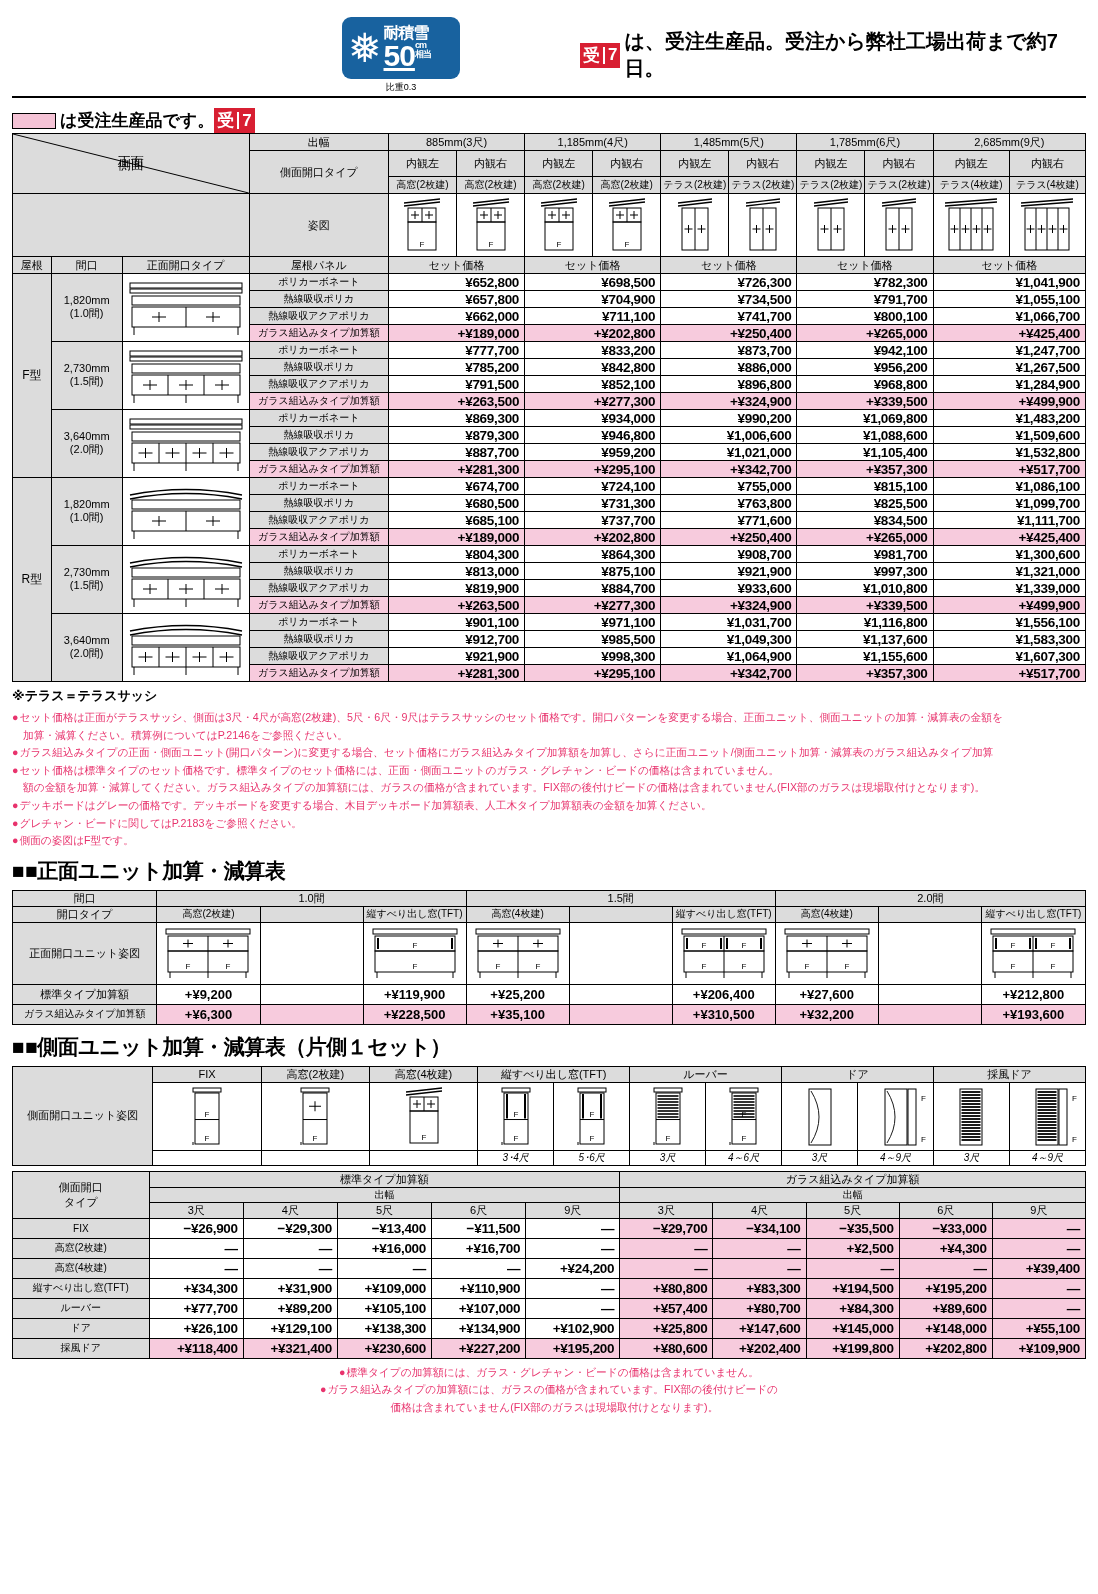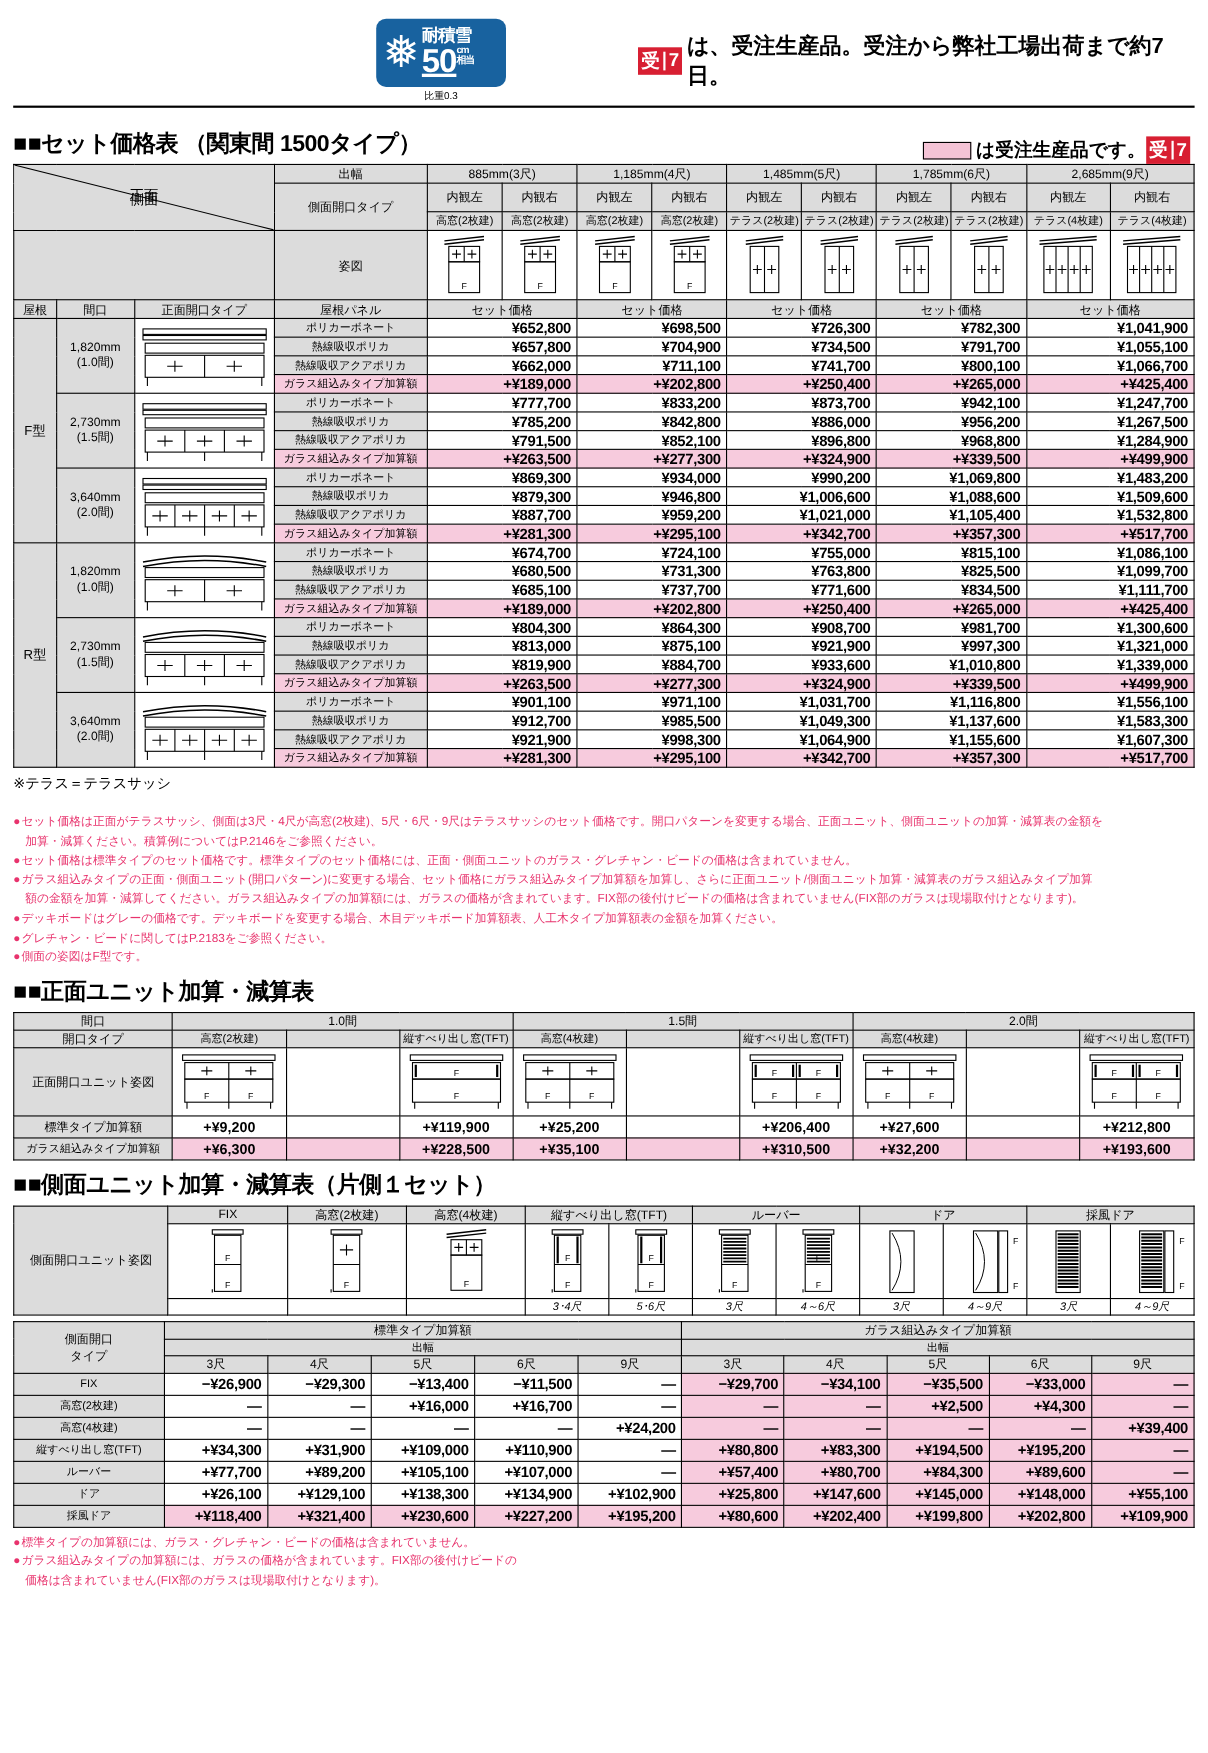"■セット価格表 （関東間 1500タイプ）" h2.sec { html: <h2>■セット価格表 （関東間 1500タイプ）</h2> -> none }
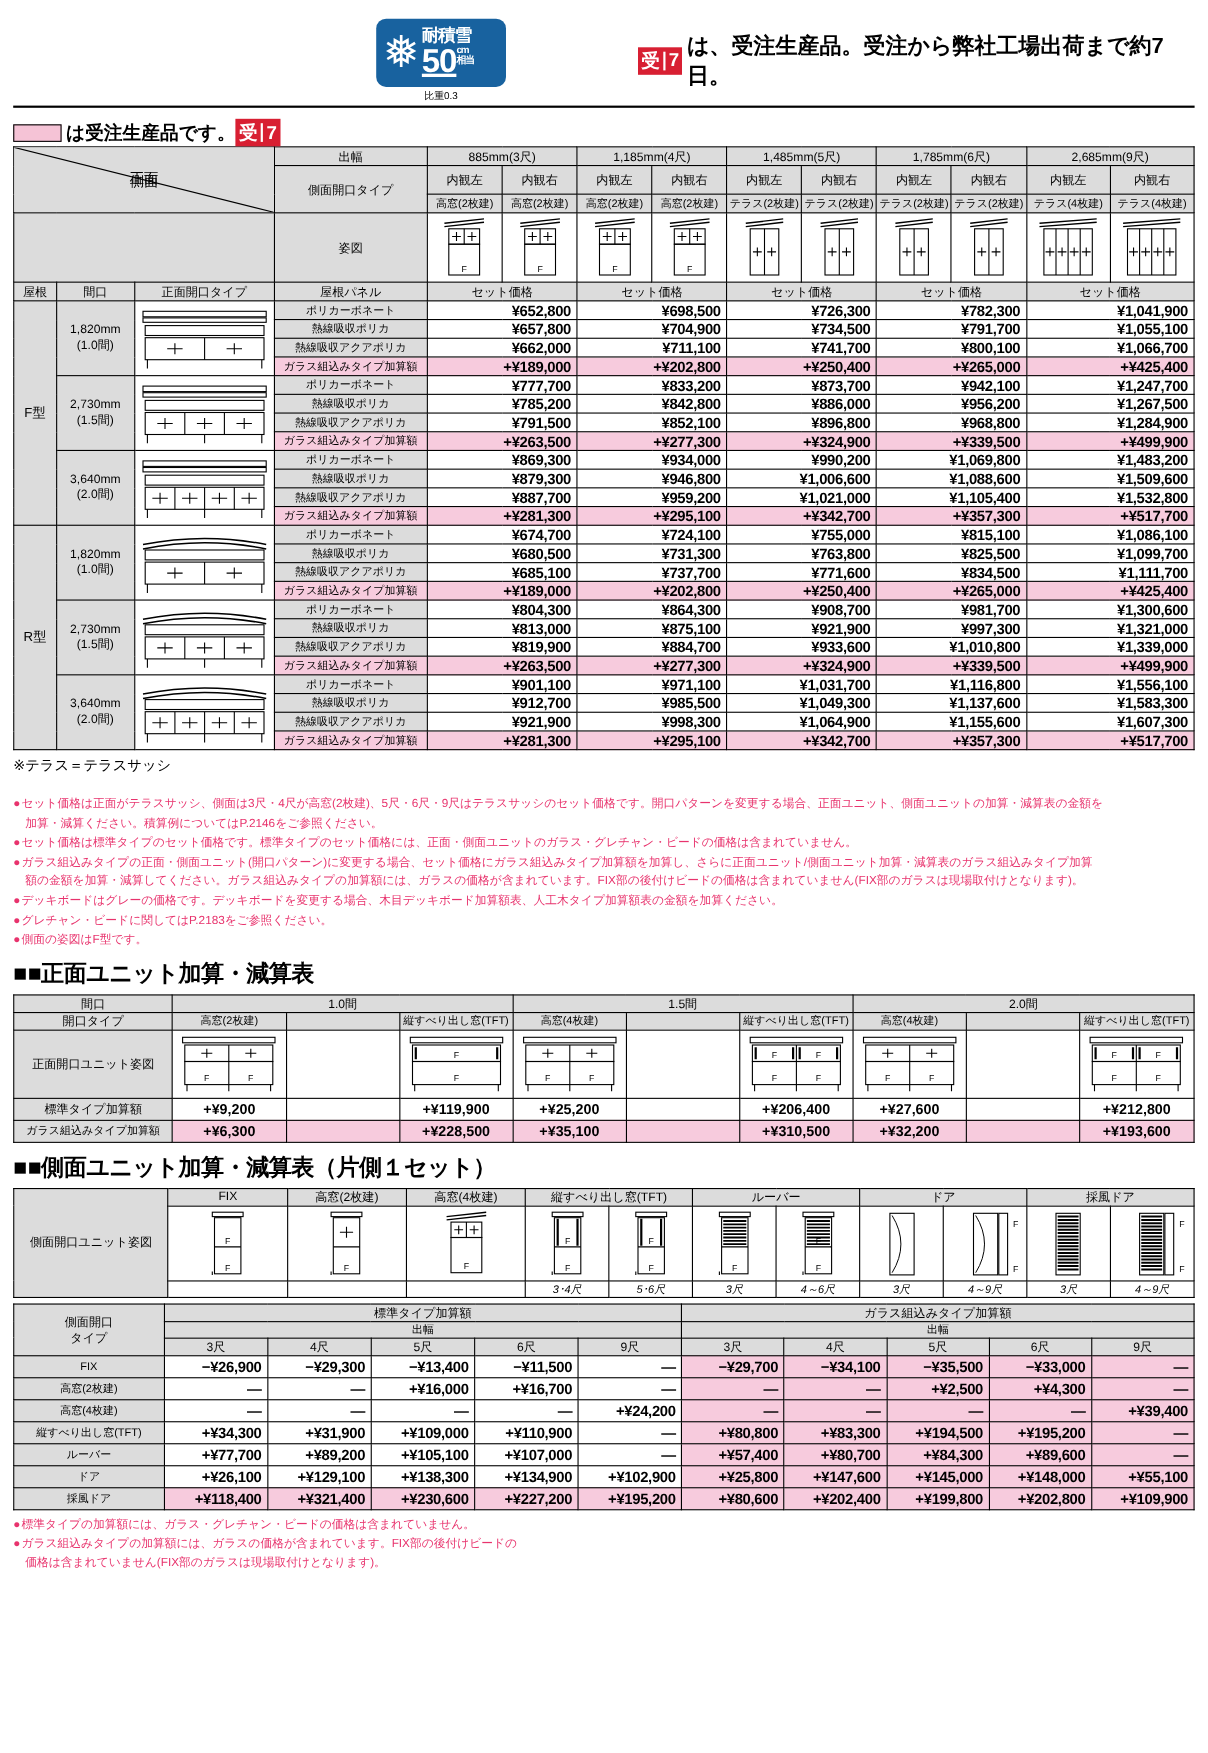"※テラス＝テラスサッシ" .notes .t { font-weight: normal -> bold; margin-bottom: 17px -> 3px }
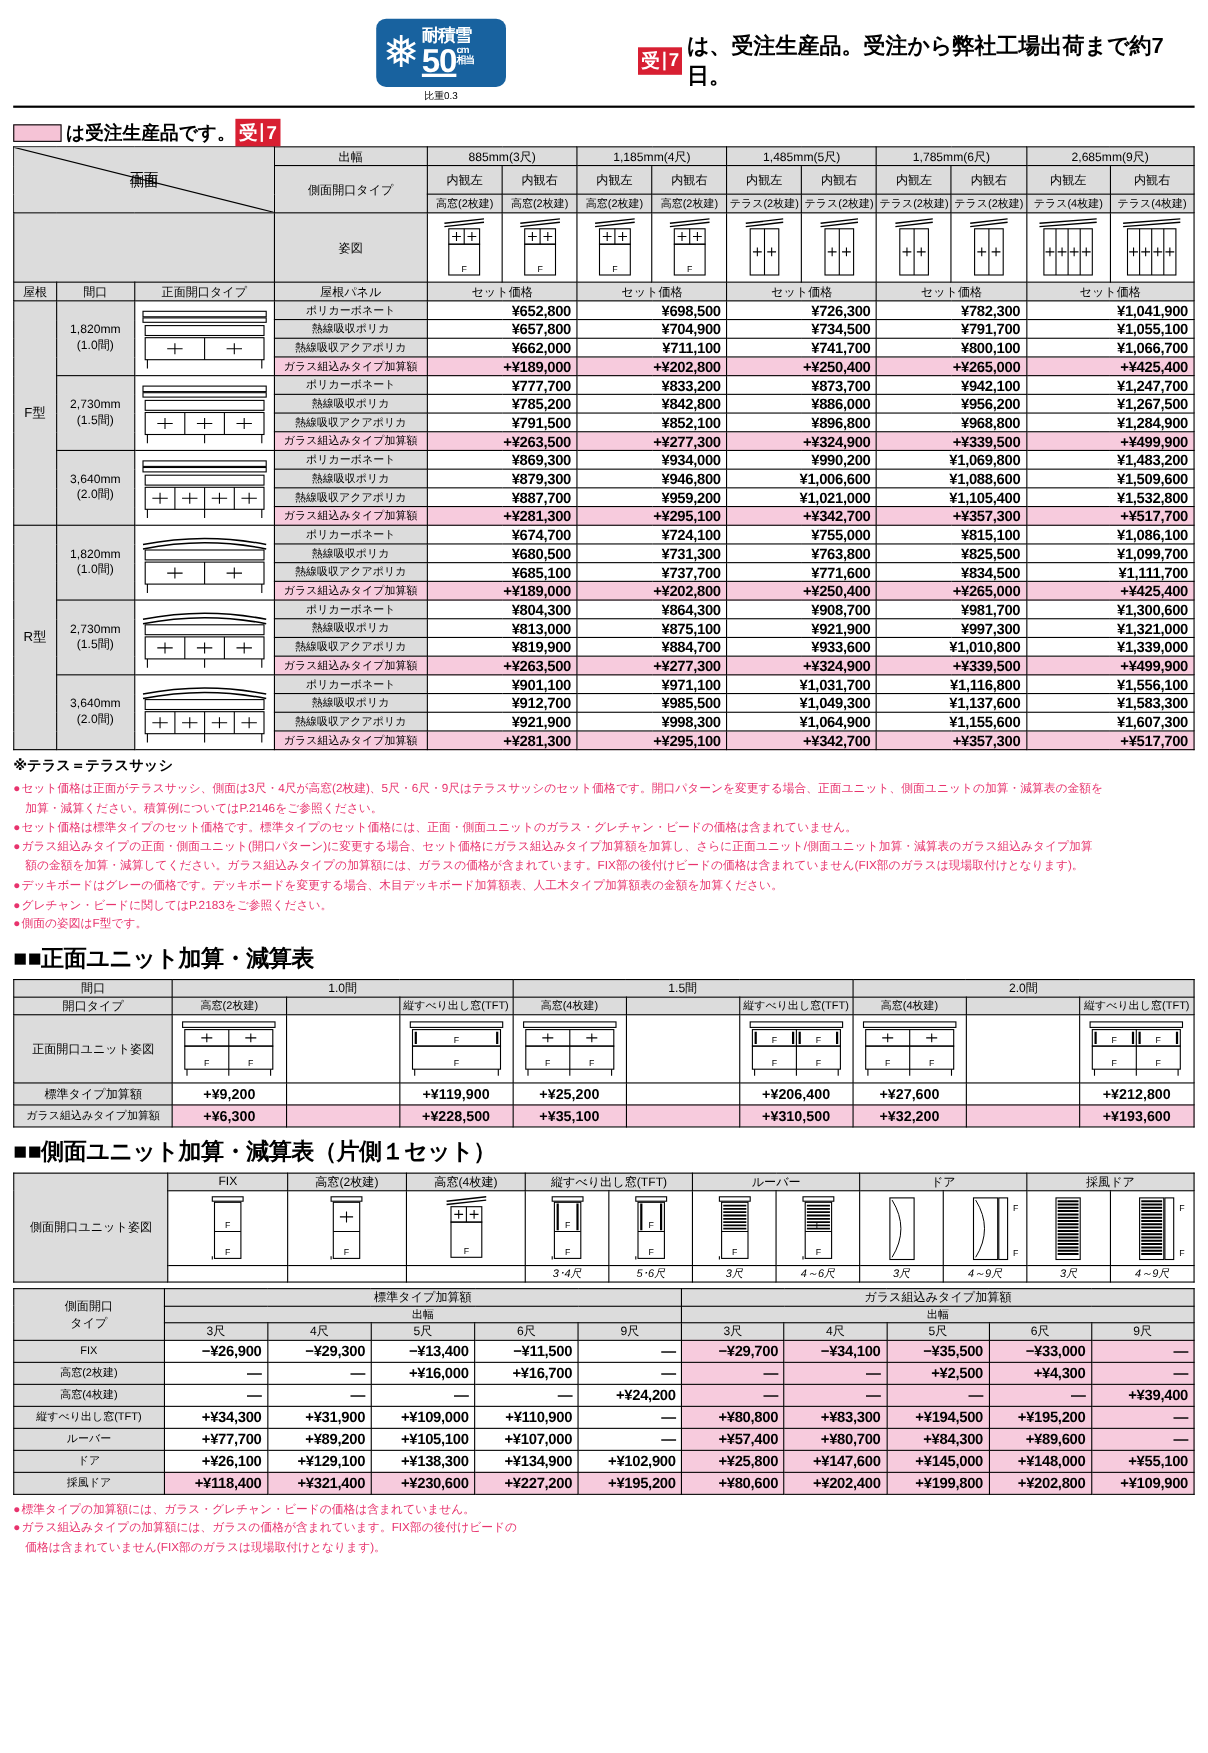"セット価格は標準タイプのセット価格です。標準タイプのセット価格には、正面・側面ユ" p.bullet { order: before "ガラス組込みタイプの正面・側面ユニット(開口パターン)に変更する場合、セット価格" -> after "ガラス組込みタイプの正面・側面ユニット(開口パターン)に変更する場合、セット価格" }
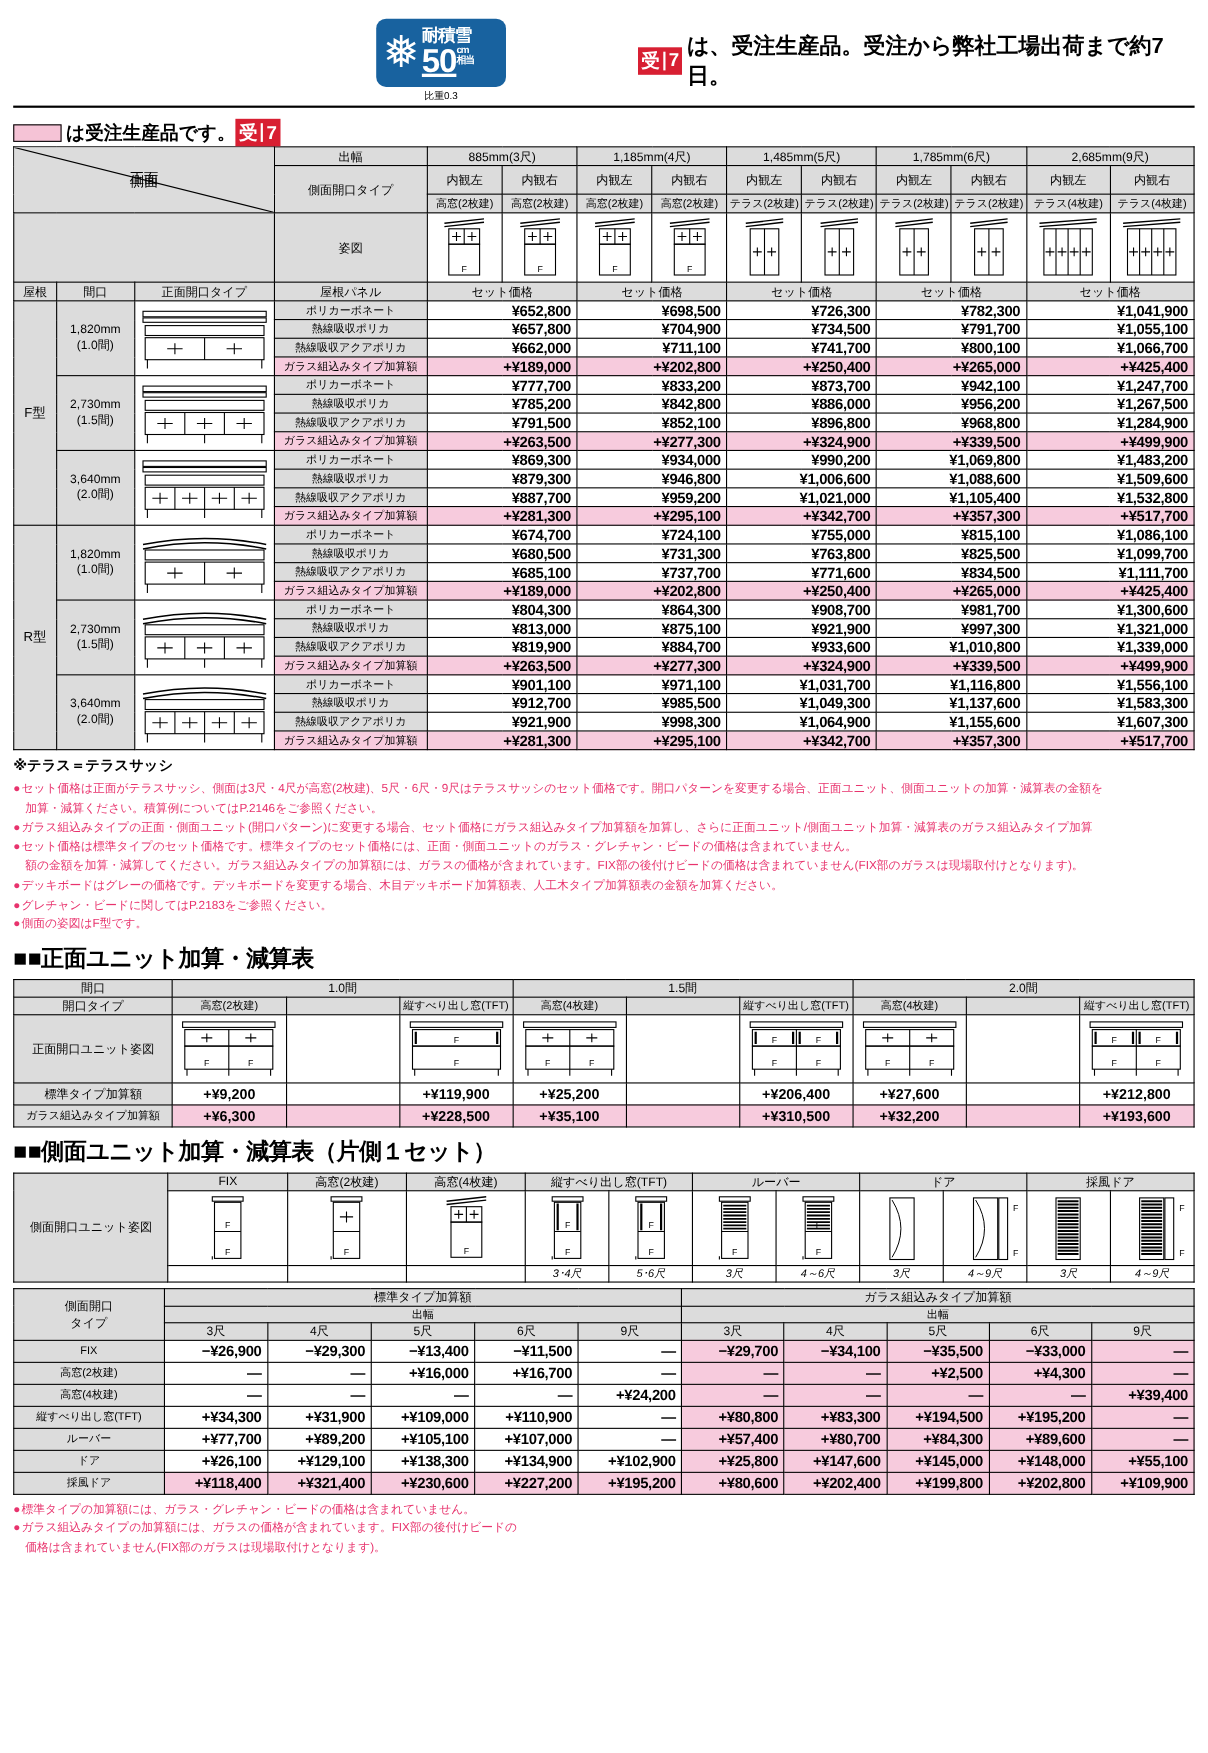"標準タイプの加算額には、ガラス・グレチャン・ビードの価格は含まれていません。" .twocol > div { text-align: none -> center }
